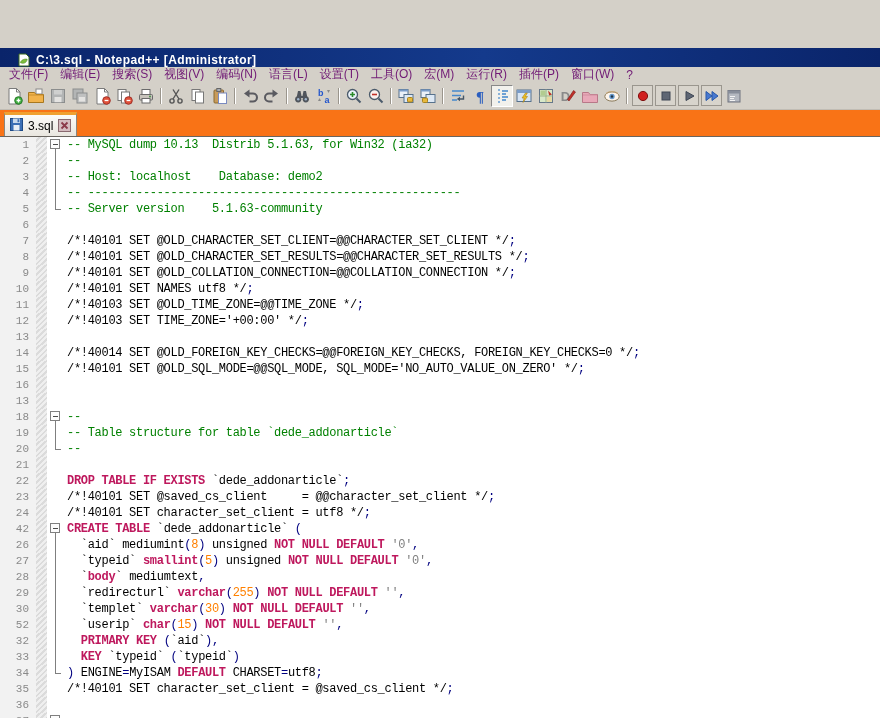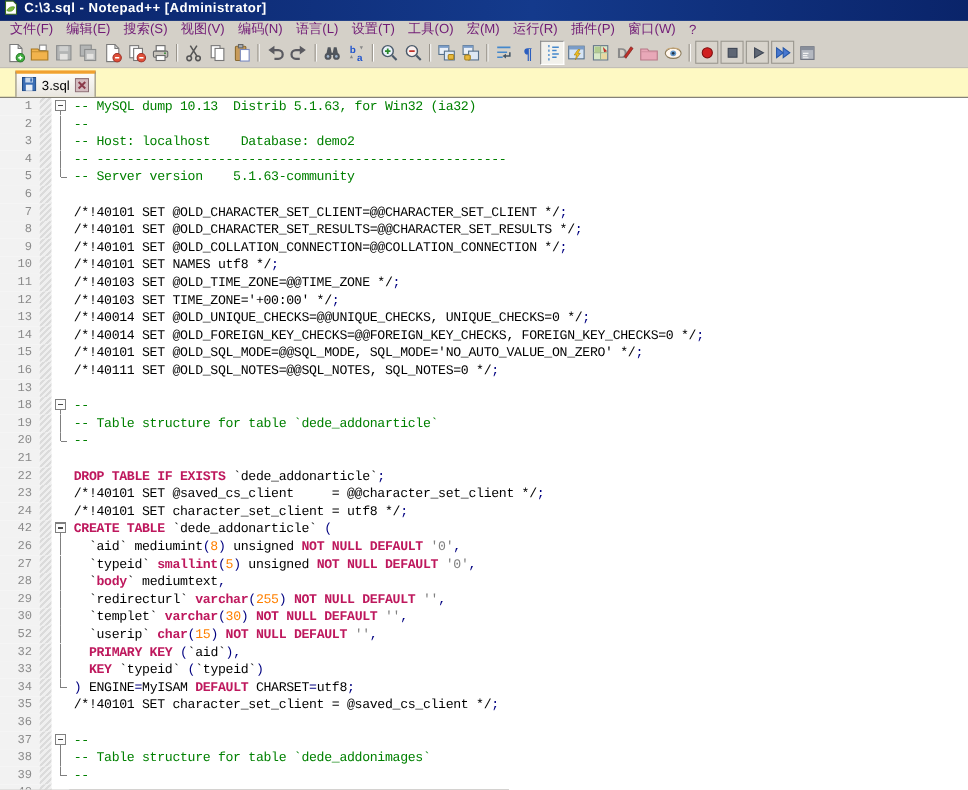"C:\3.sql - Notepad++ [Administrator]" .titlebar { align-items: flex-start -> flex-end; margin-top: none -> 48px; padding-left: 3px -> 17px }
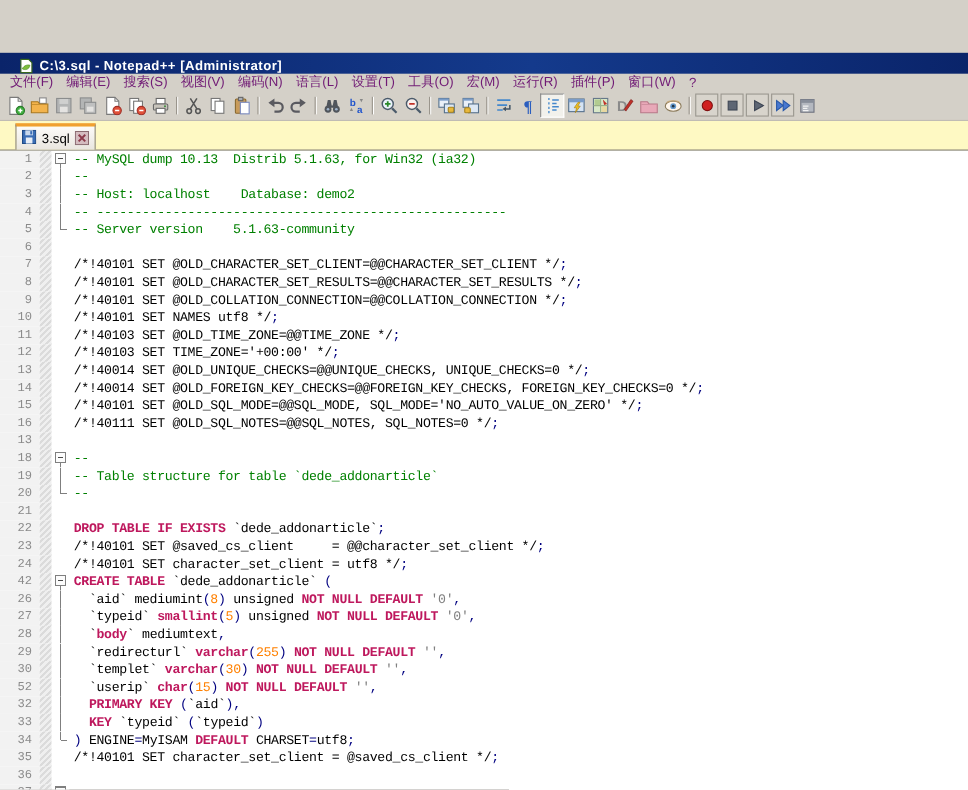"3.sql" .tabbar { background: #fef9c3 -> #f97316; padding-left: 14px -> 4px }
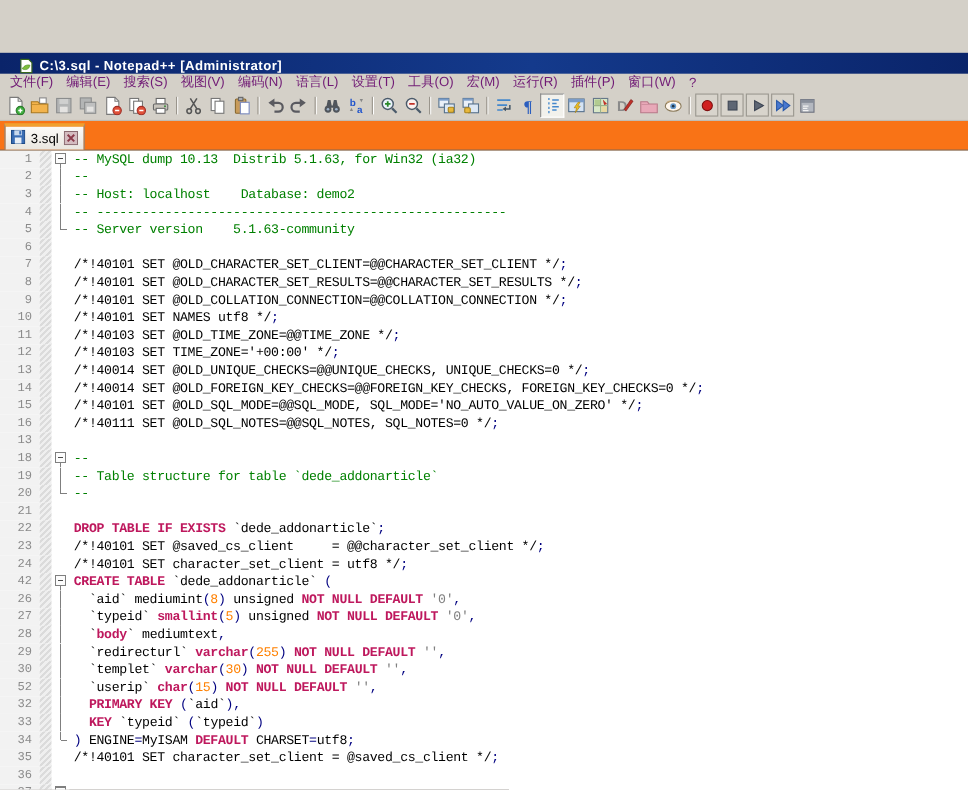"/*!40014 SET @OLD_UNIQUE_CHECKS=@@UNIQUE_CHECKS," span.code { html: <span><span>/*!40014 SET @OLD_UNIQUE_CHECKS=@@UNIQUE_CHECKS, UNIQUE_CHECKS=0 */</span><span>;</span></span> -> none }
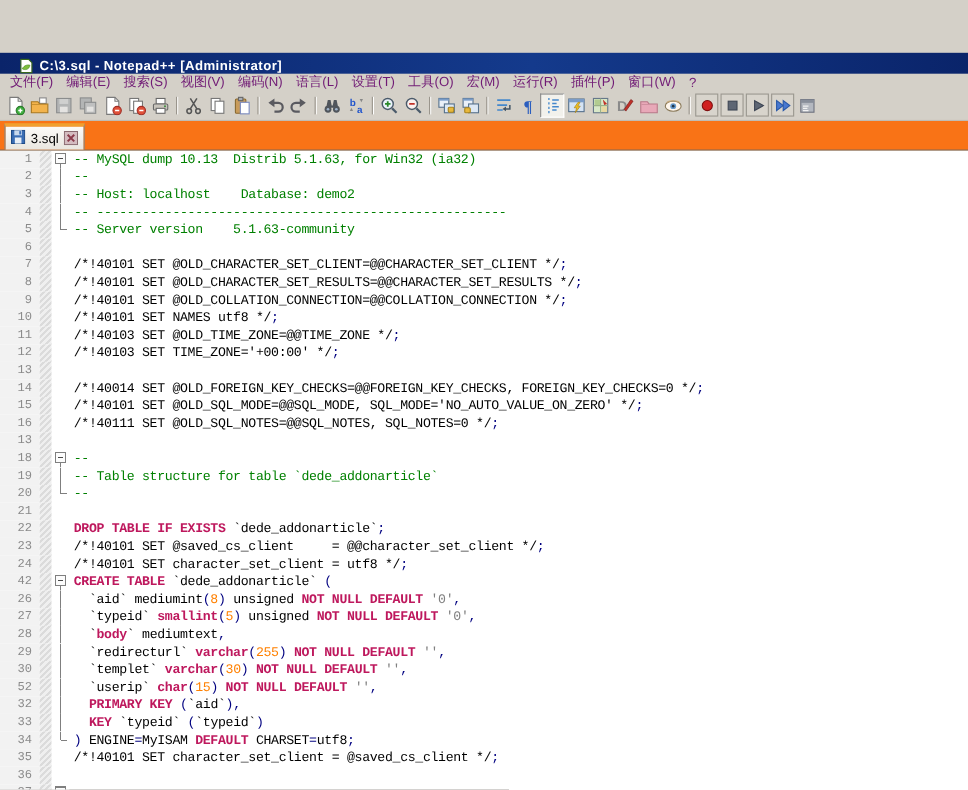"/*!40111 SET @OLD_SQL_NOTES=@@SQL_NOTES," span.code { html: <span><span>/*!40111 SET @OLD_SQL_NOTES=@@SQL_NOTES, SQL_NOTES=0 */</span><span>;</span></span> -> none }
